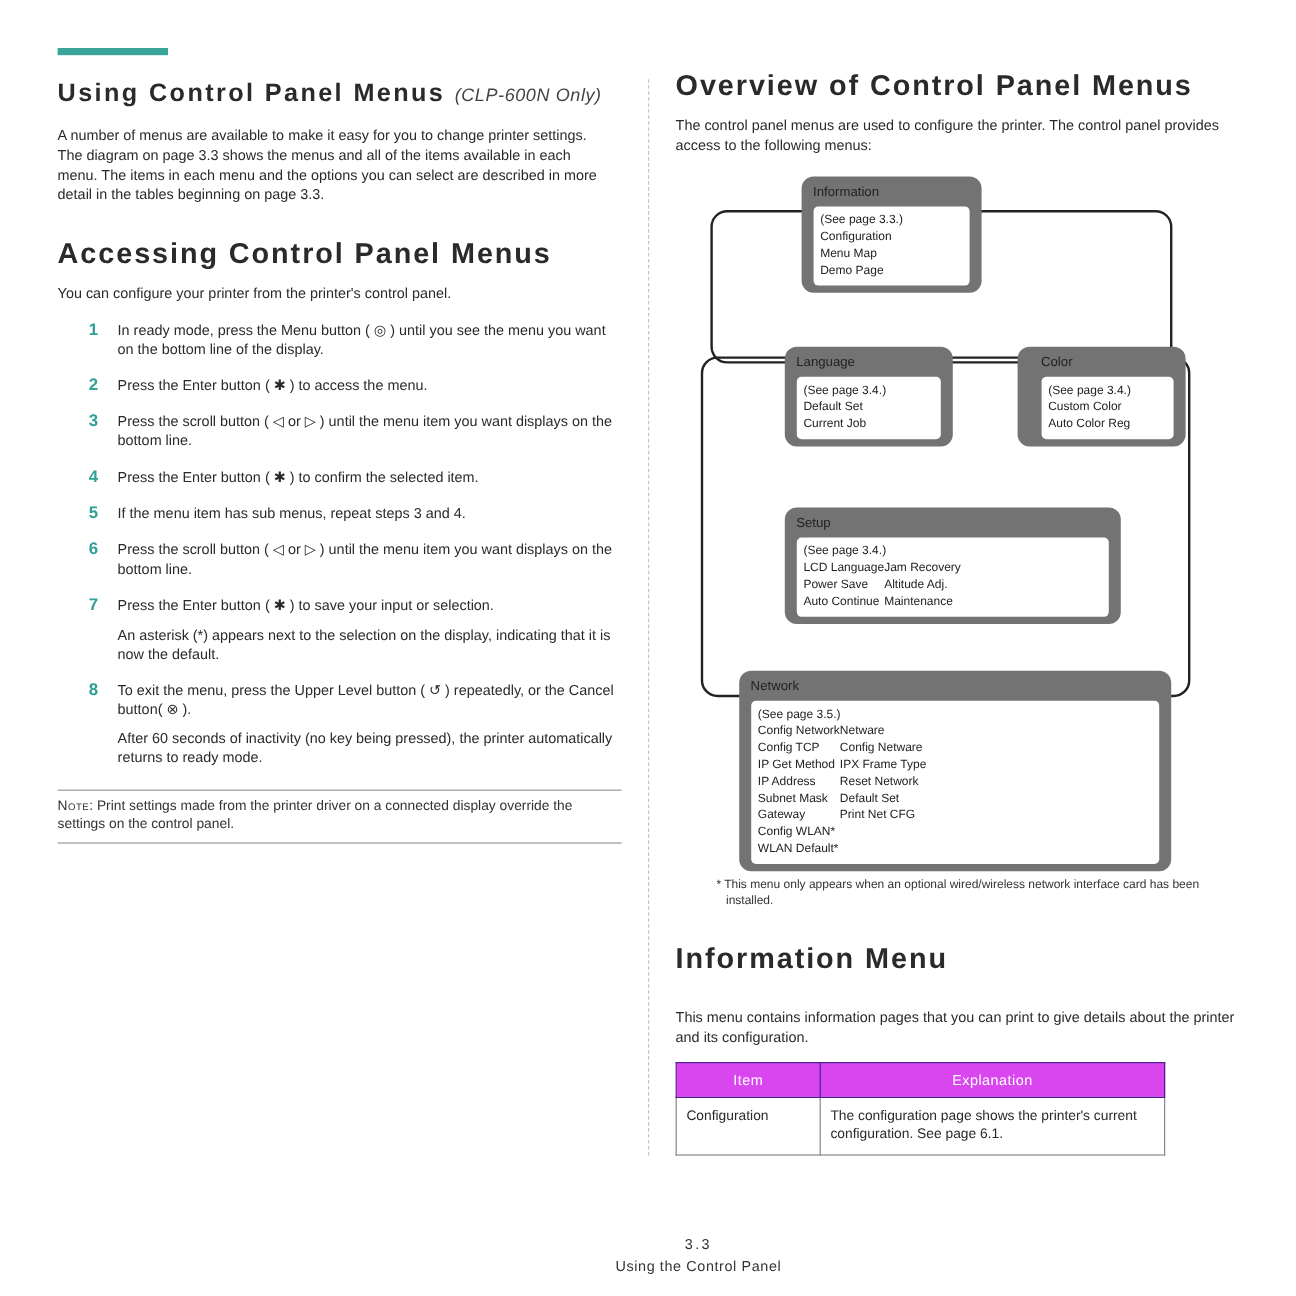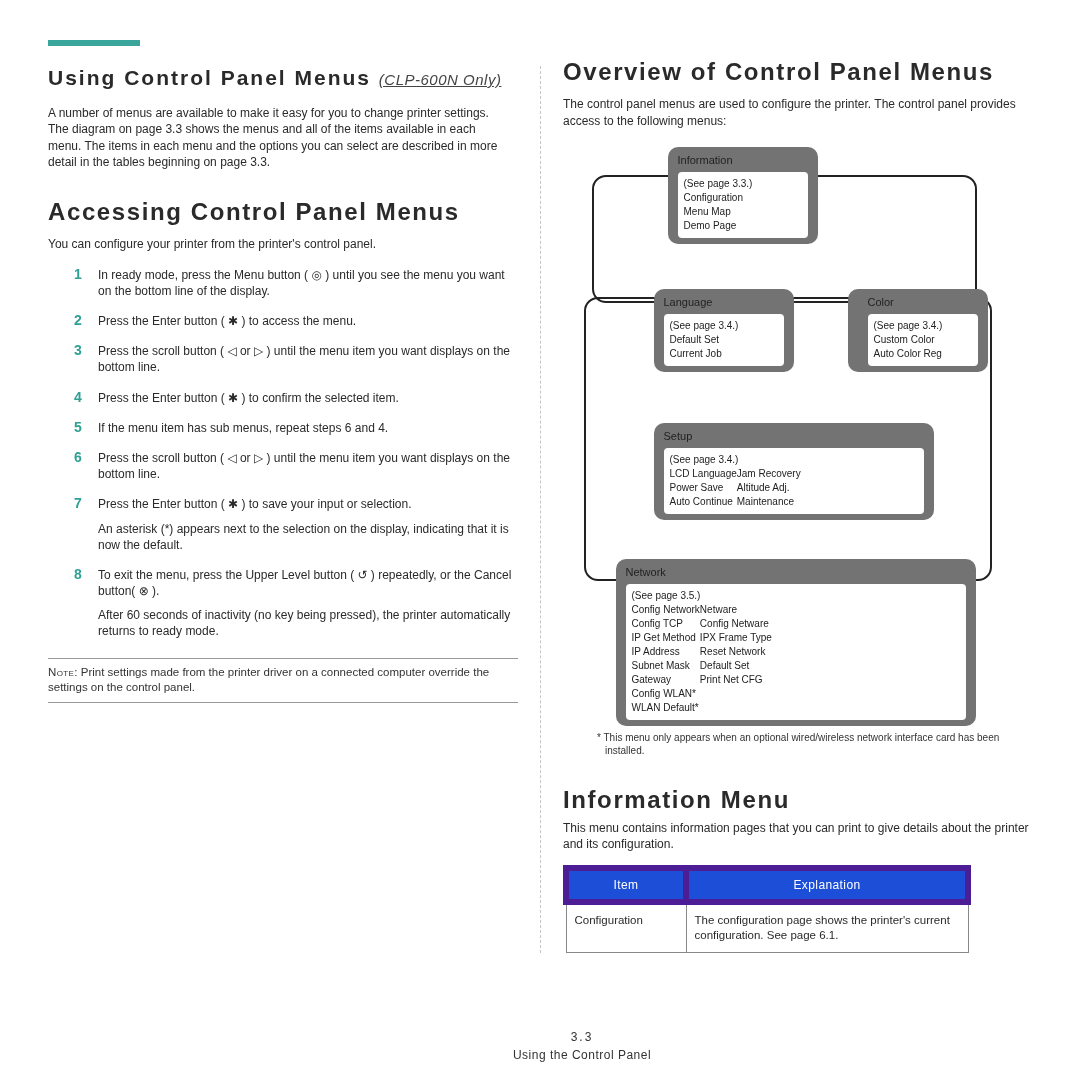"(CLP-600N Only)" h1.main-title .model { text-decoration: underline -> none }
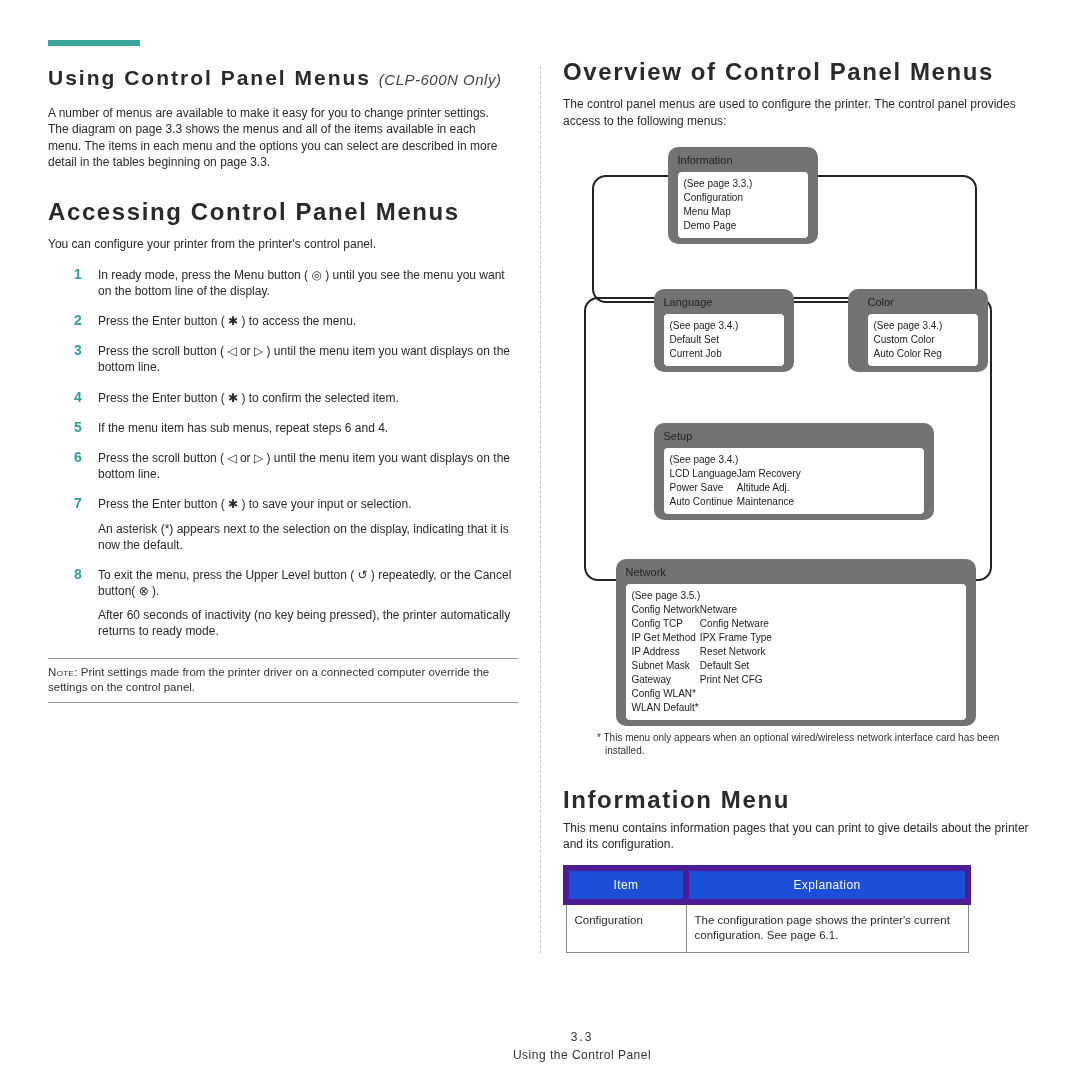"If the menu item has" span { text: 6 -> 3 }
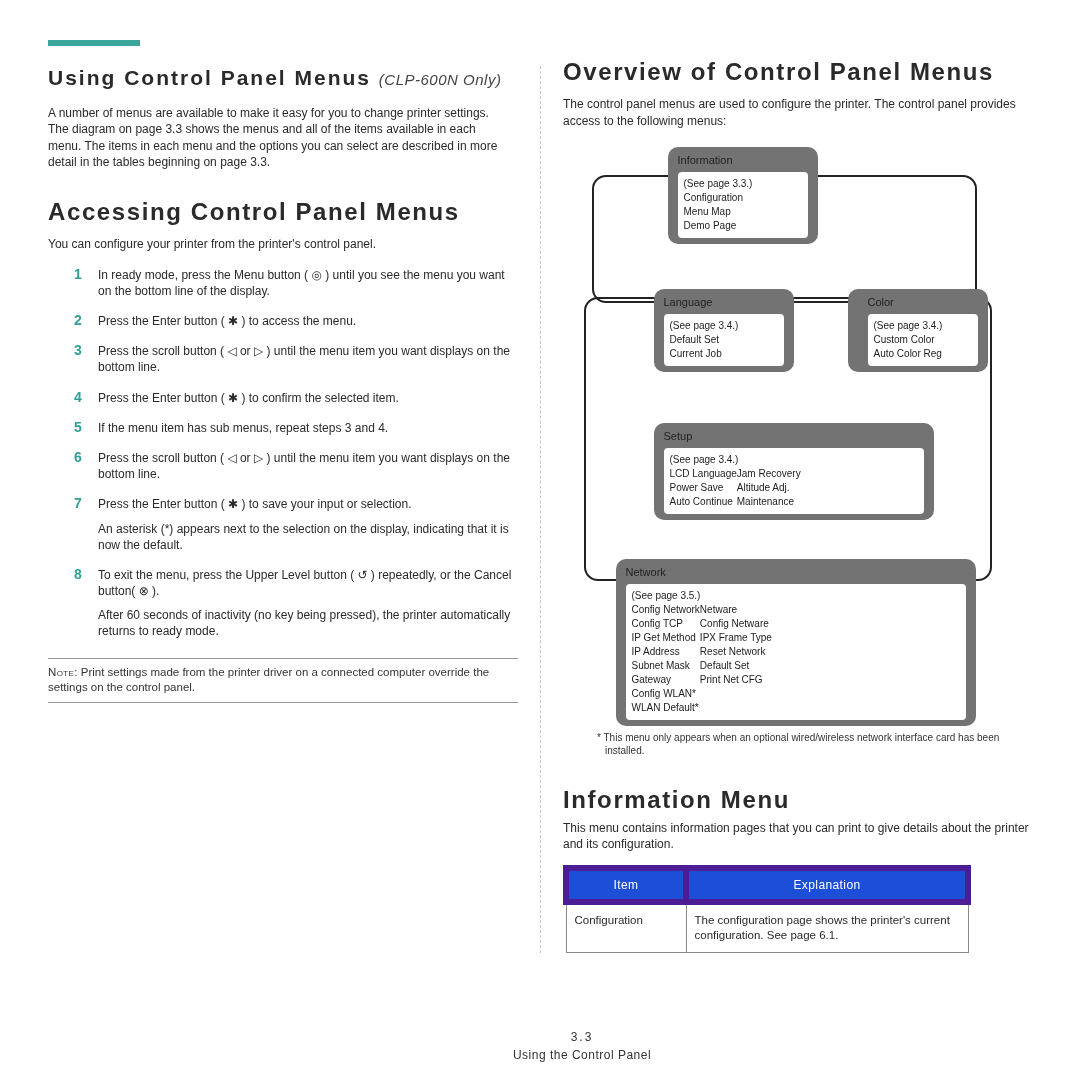": Print settings made from" span { text: computer -> display }
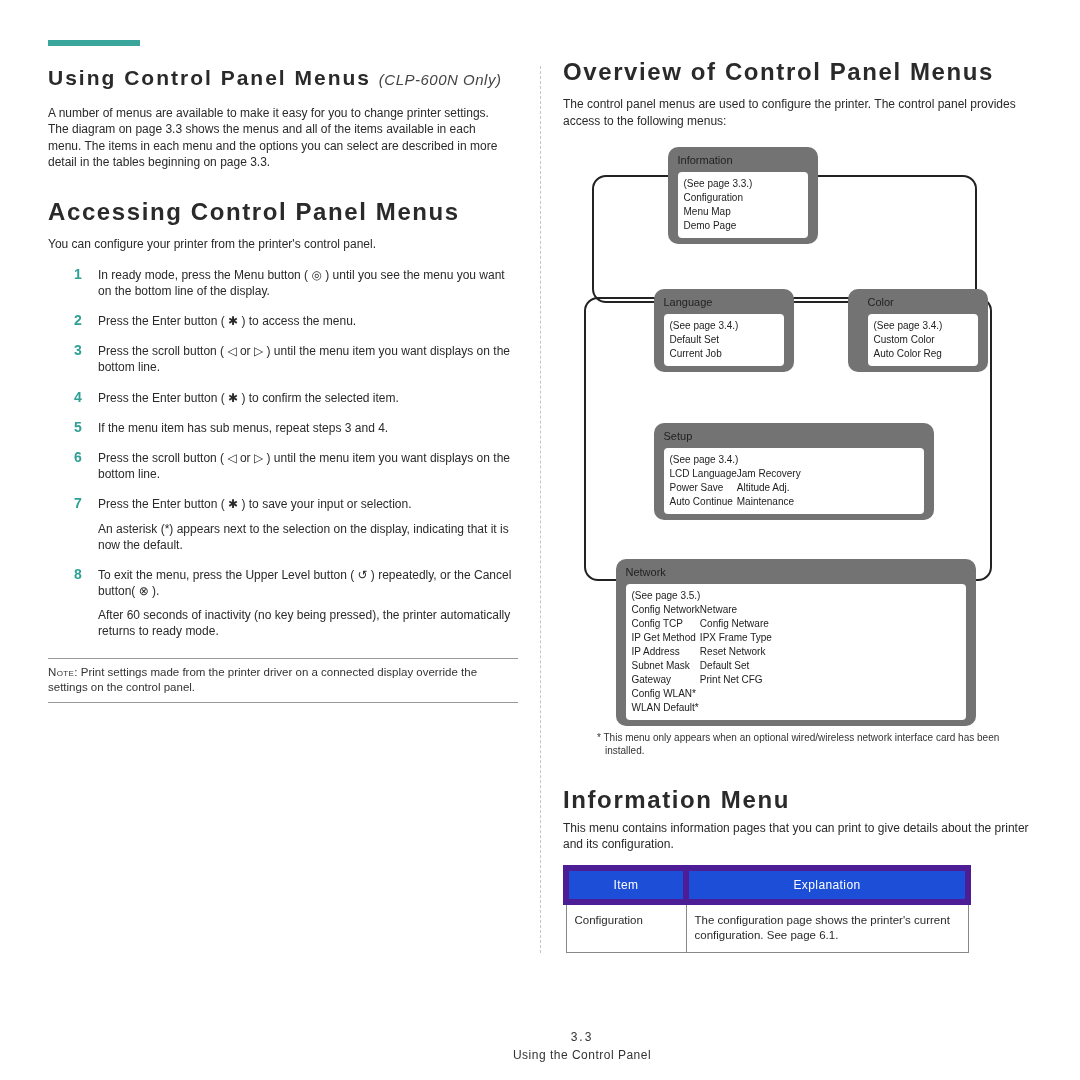"This menu contains information pages" .info-desc { margin-top: 4px -> 24px }
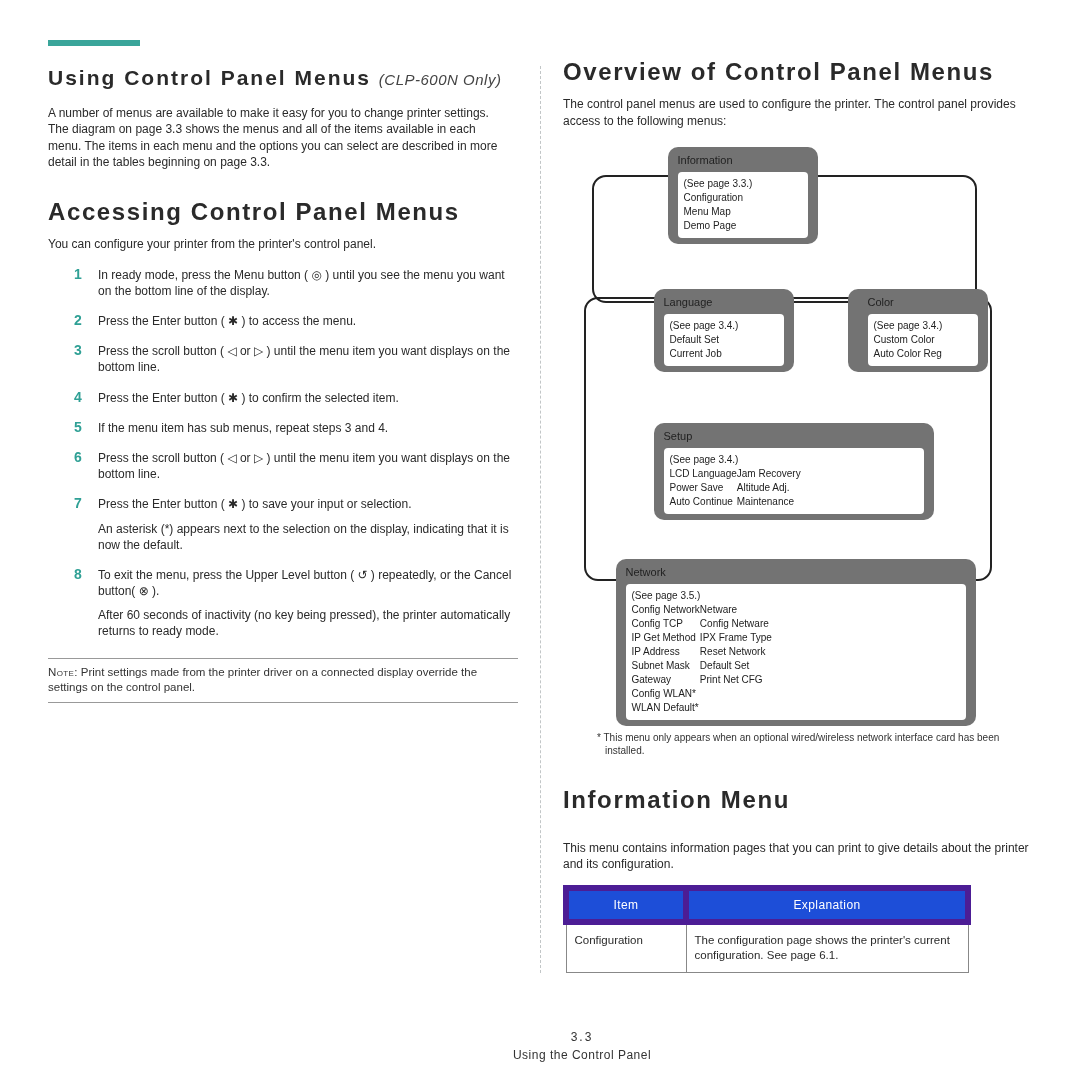"Item" table.info th { background: #1d4ed8 -> #d946ef; border: 6px solid #4c1d95 -> 1px solid #4c1d95 }
